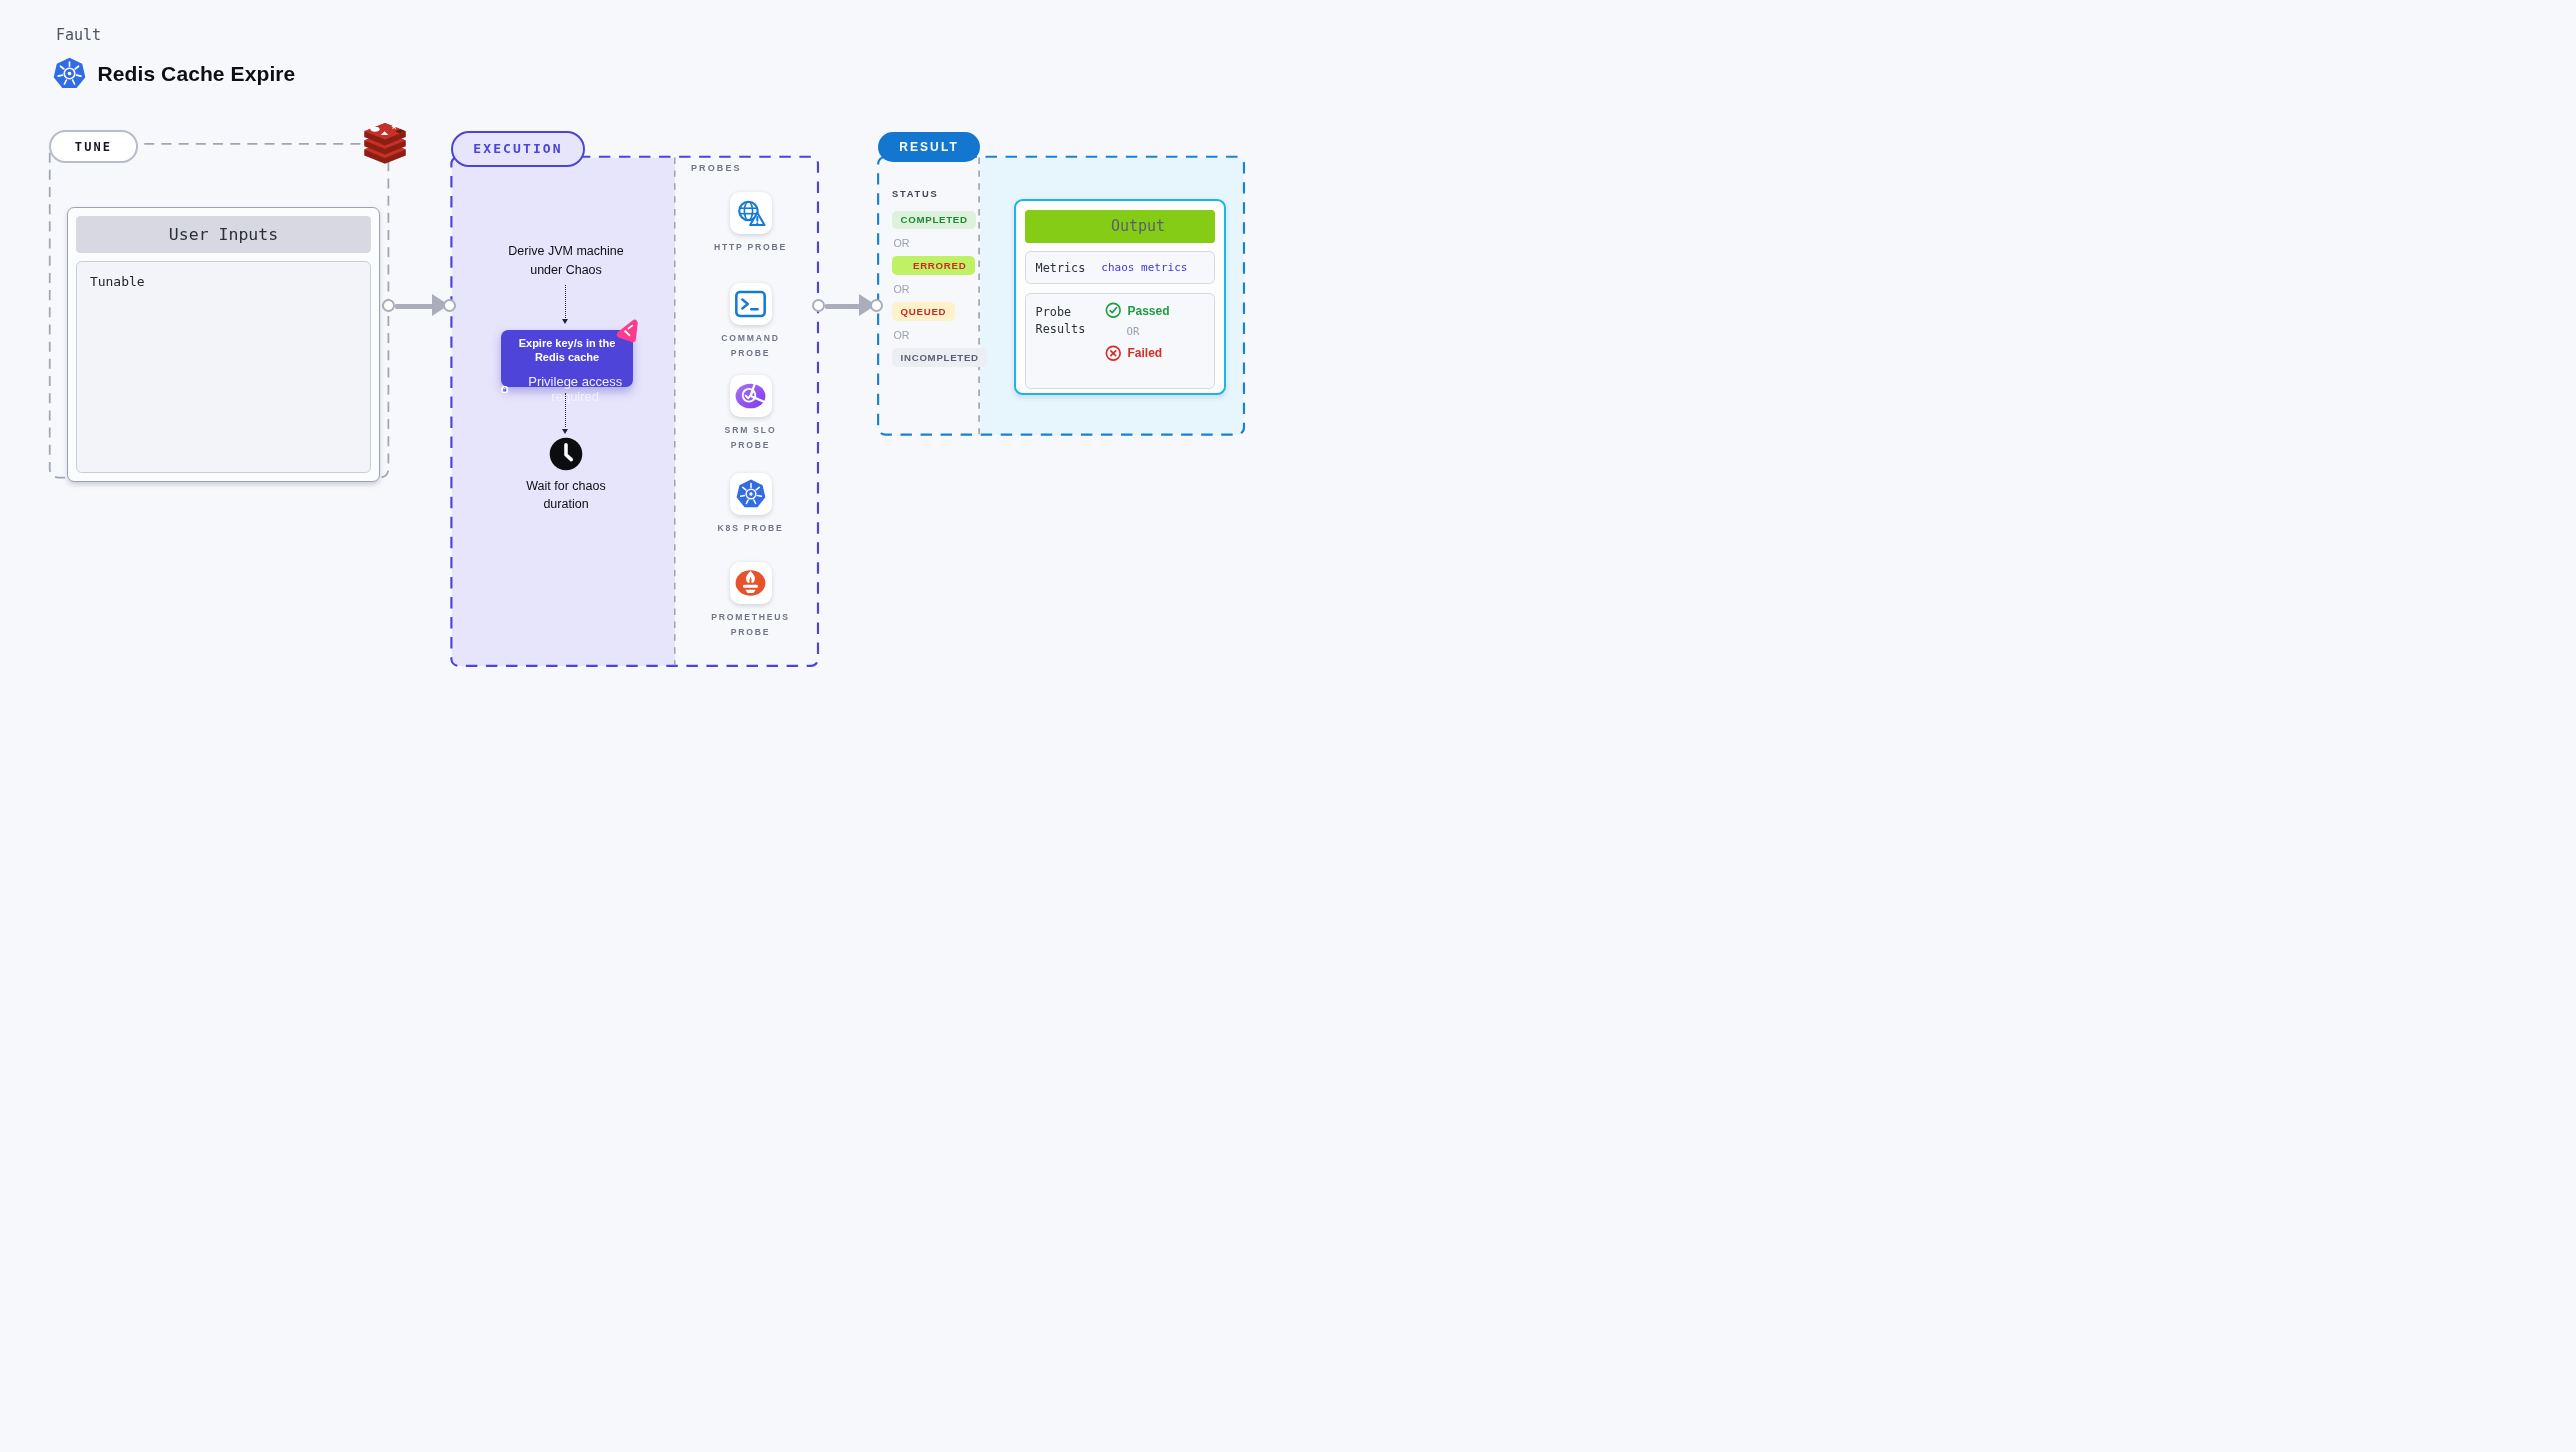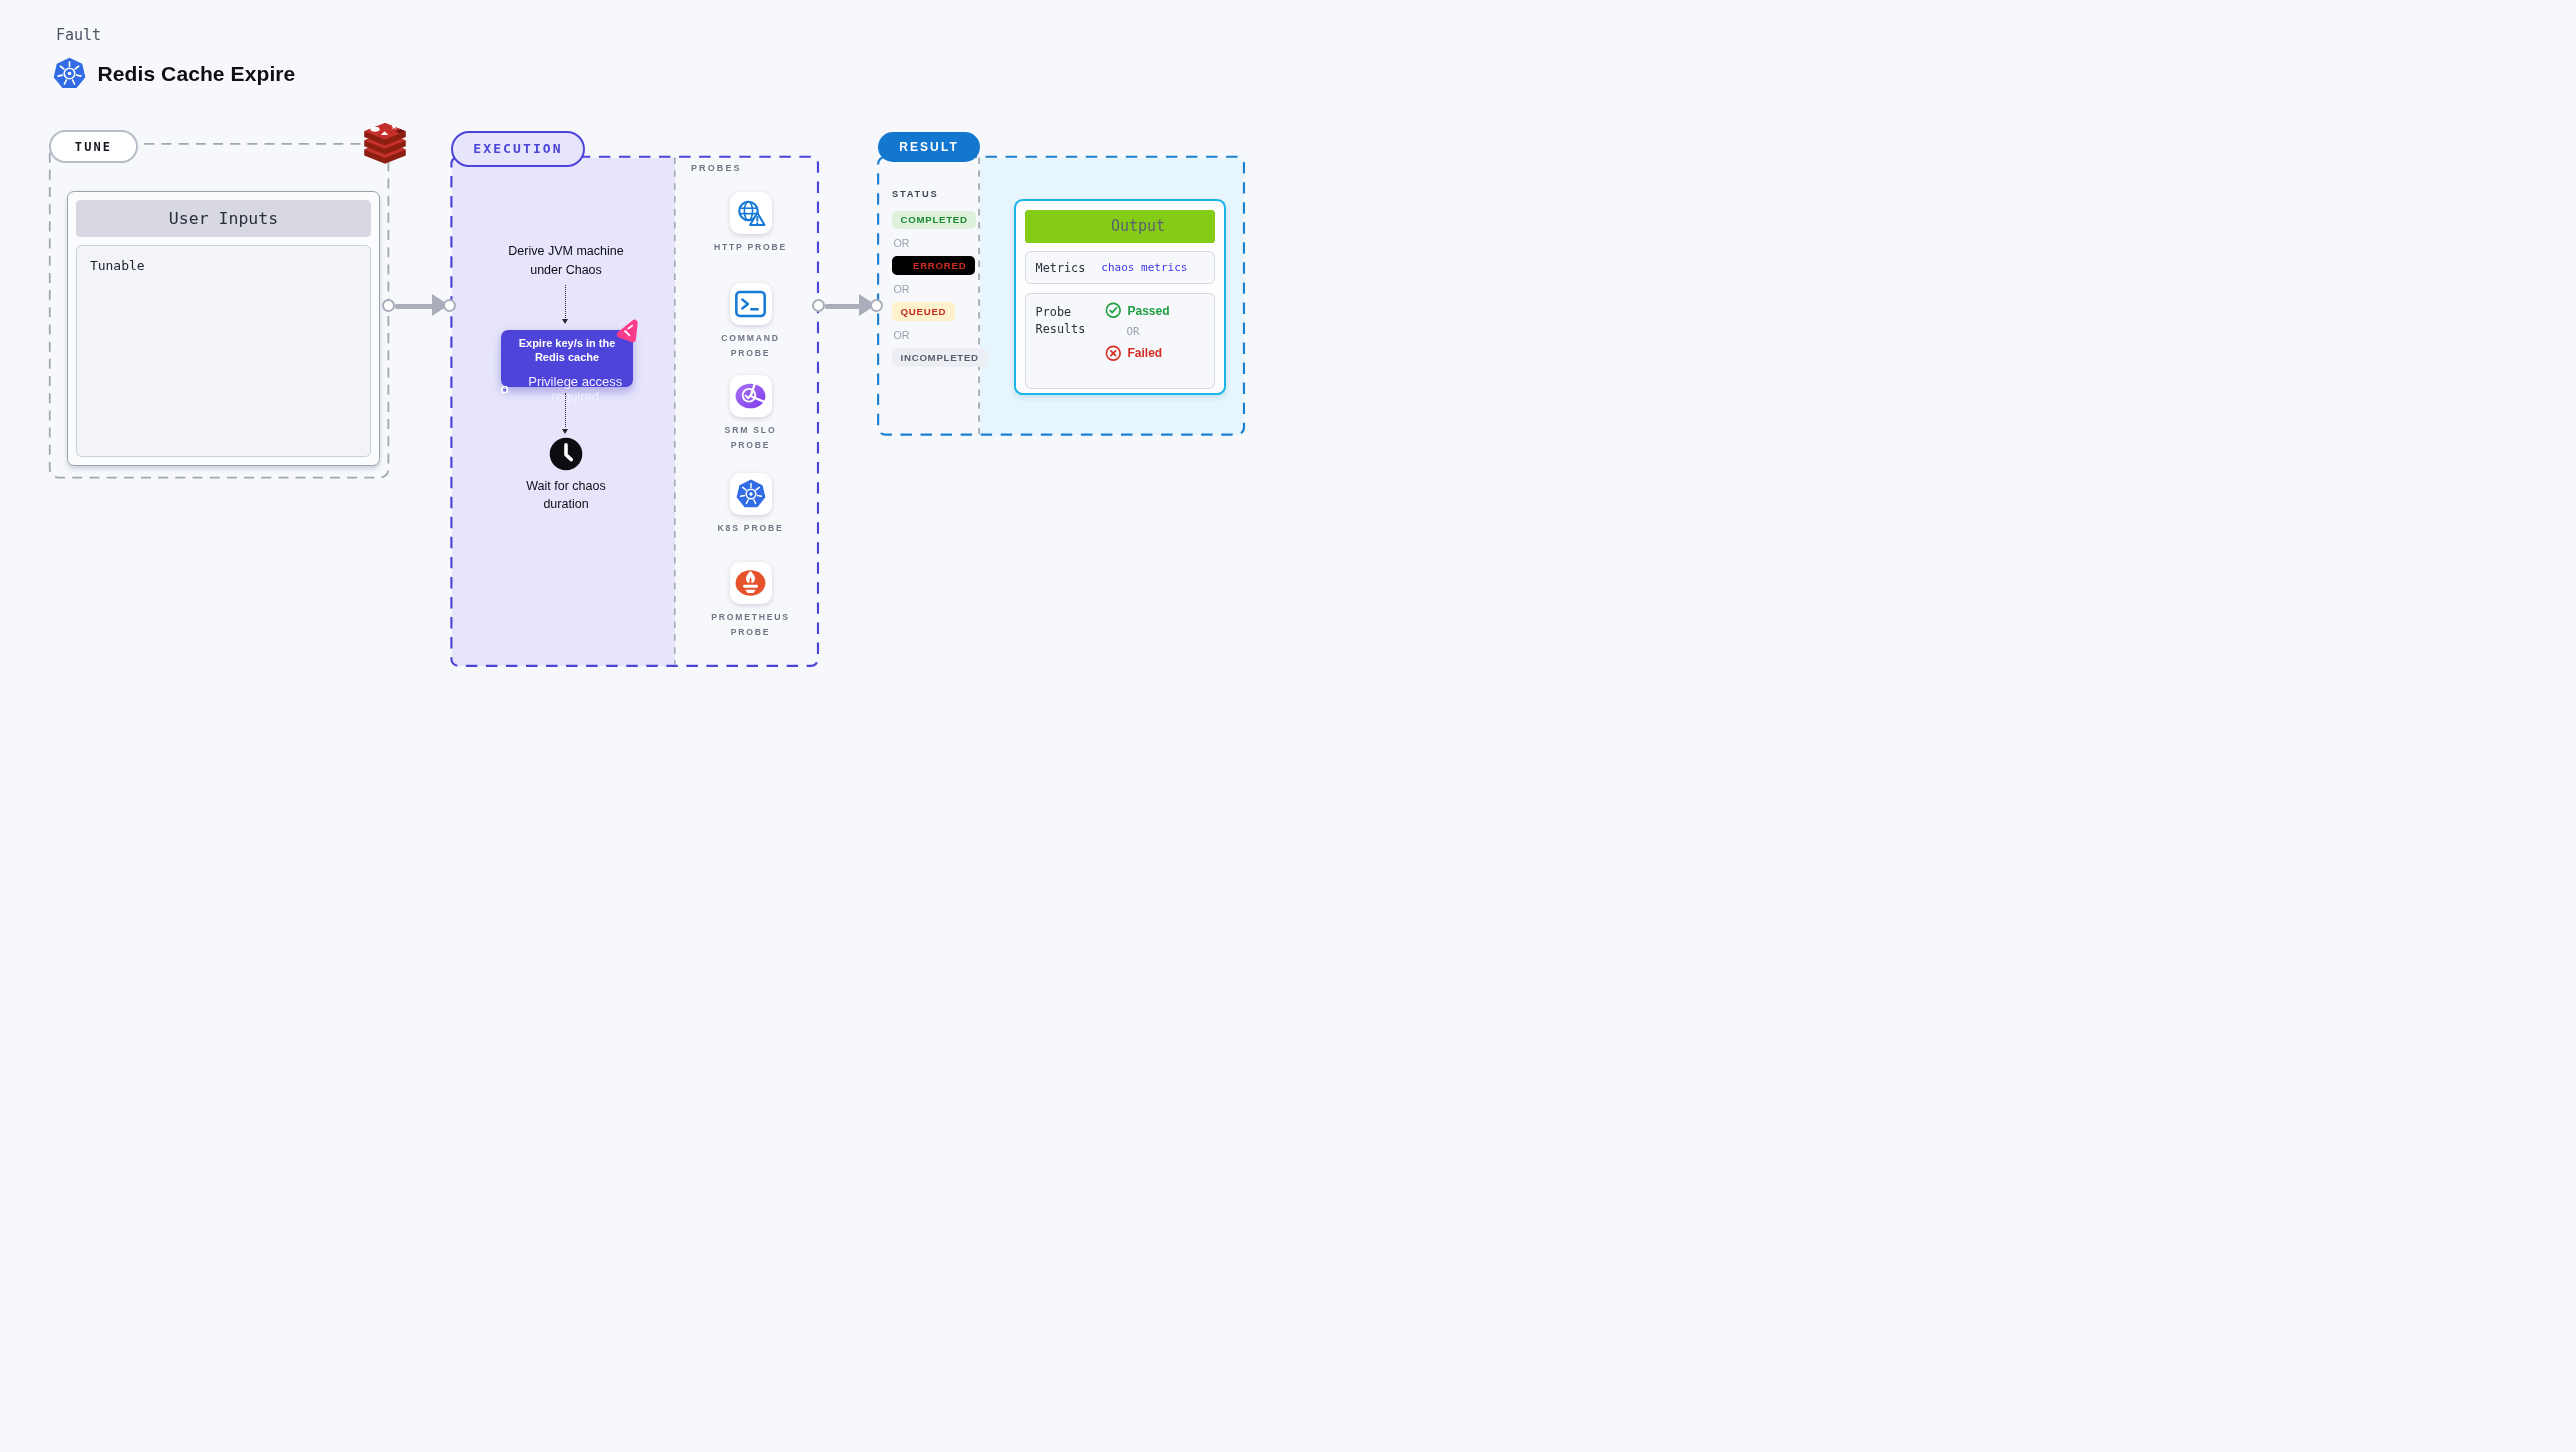"User Inputs" .ui-card { top: 191px -> 207px }
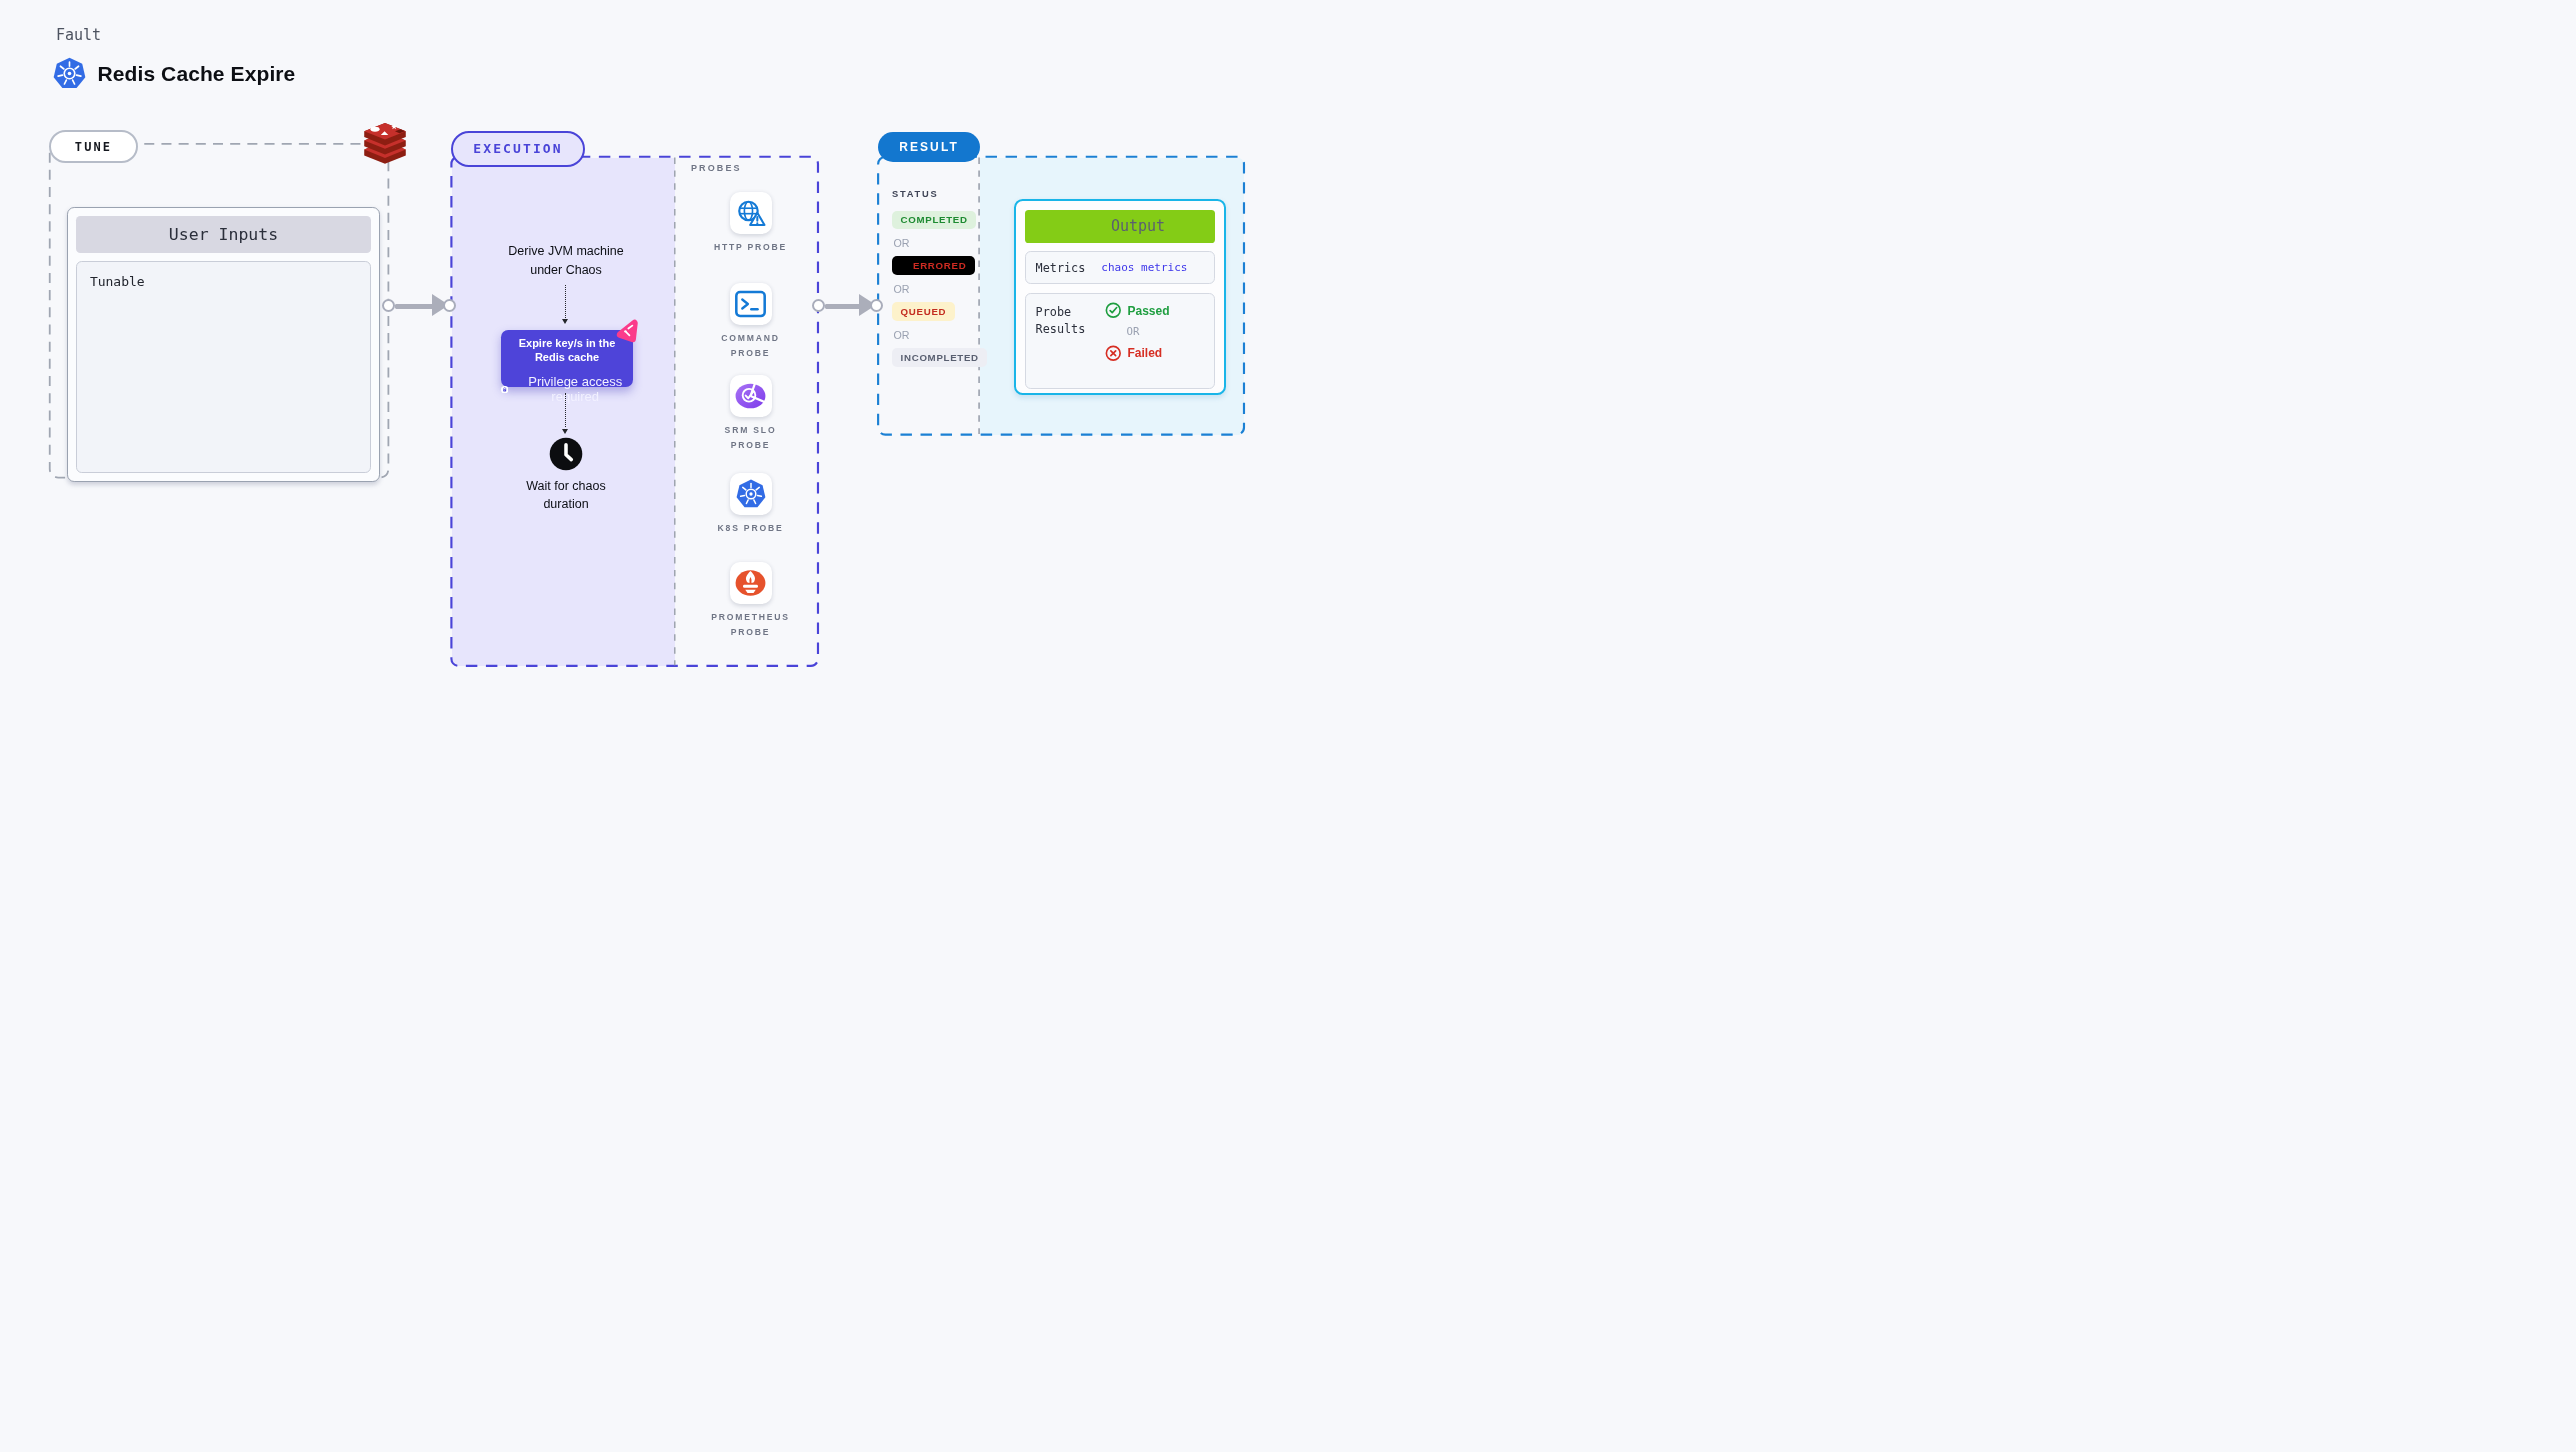"ERRORED" .b-errored { background: #000000 -> #bef264 }
